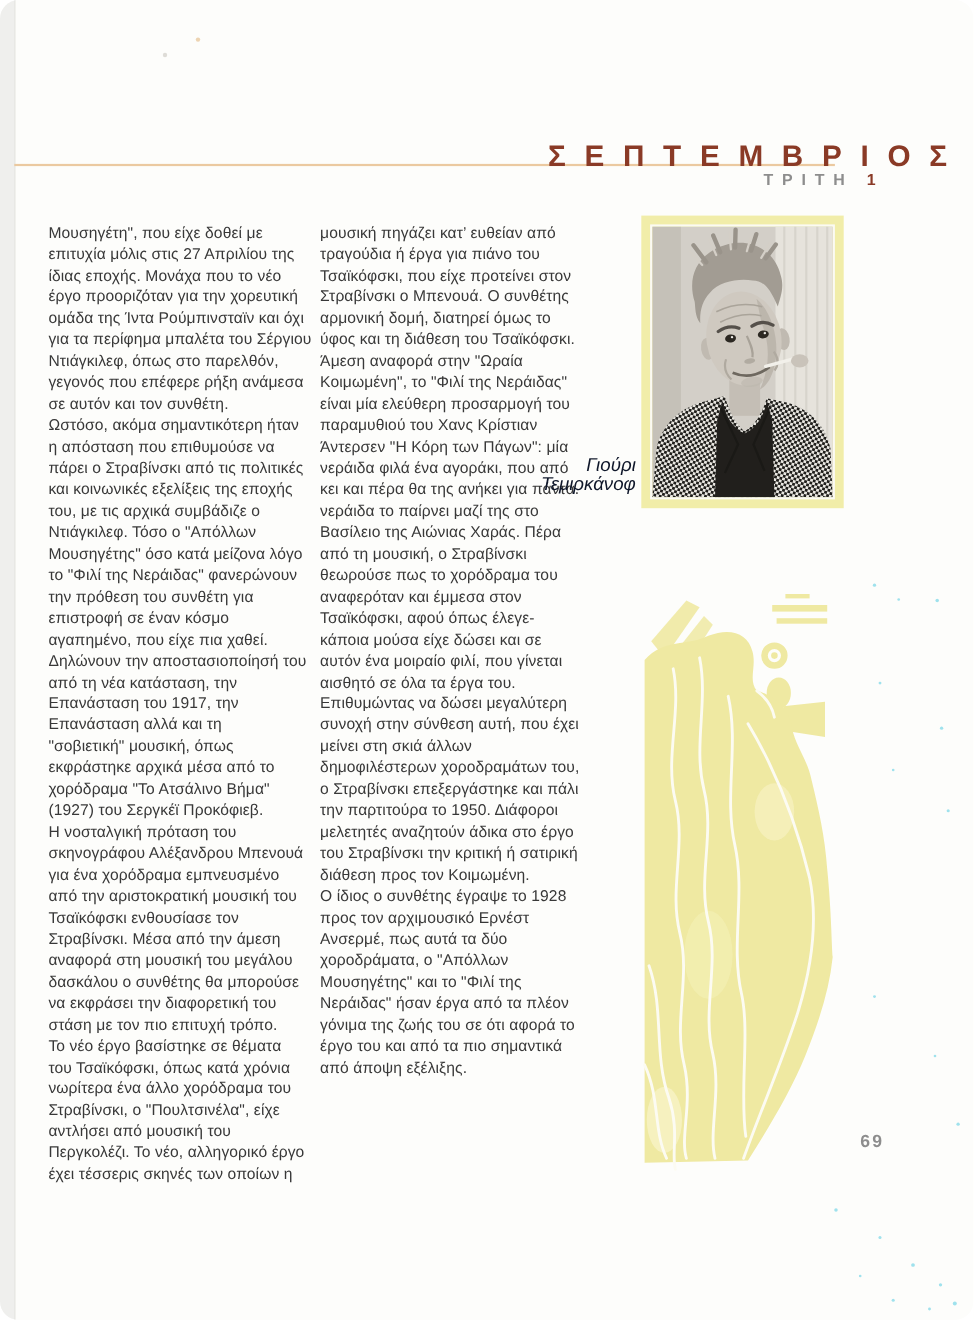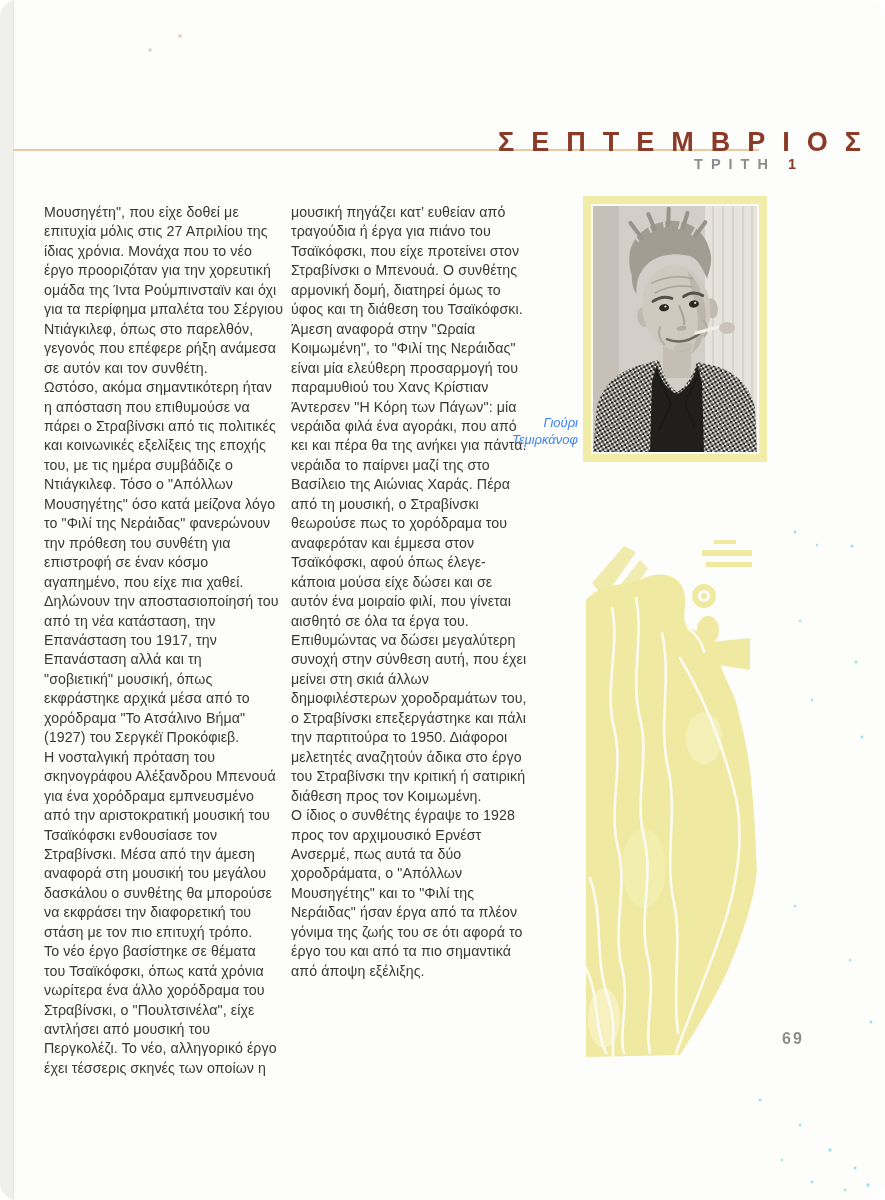"ίδιας χρόνια. Μονάχα που το" div.text-line { text: χρόνια -> εποχής }
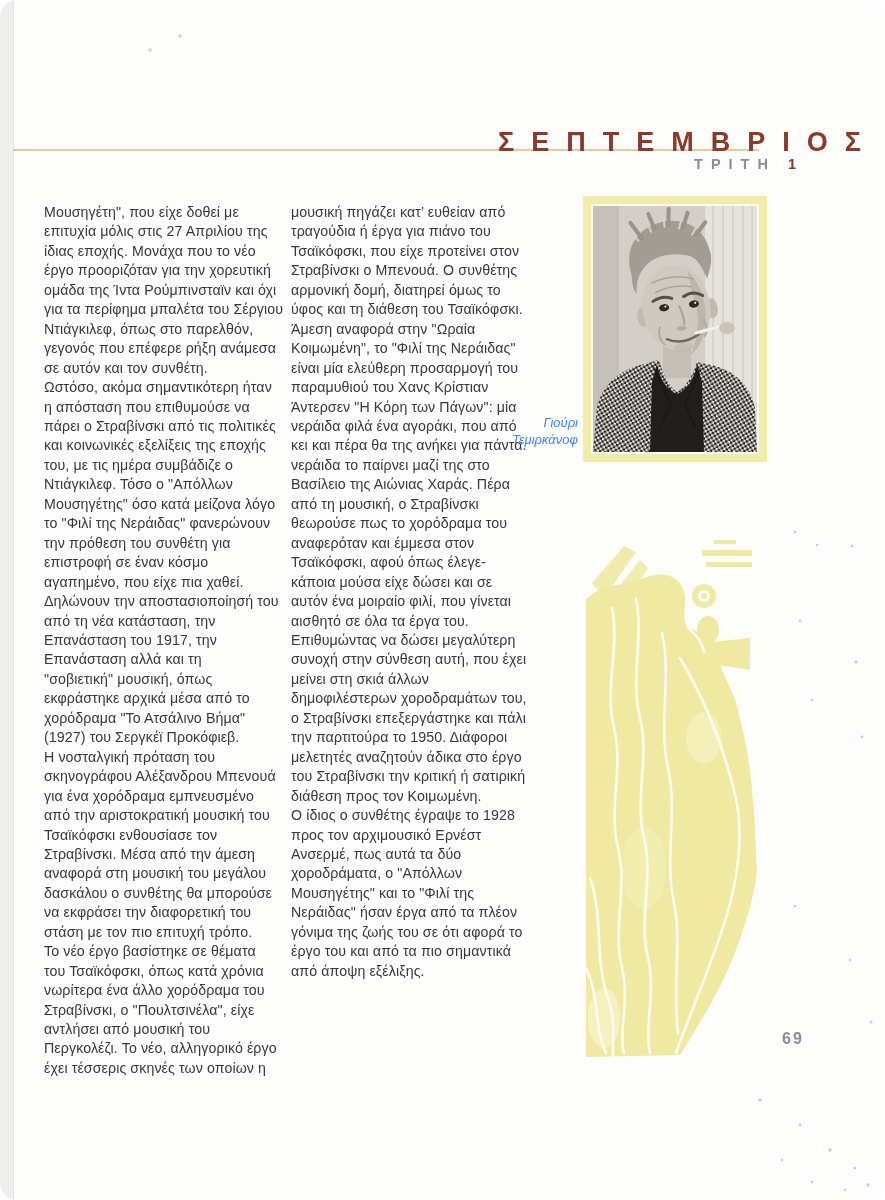"Γιούρι" .photo-caption { color: #3b82f6 -> #0f172a; font-size: 13px -> 17px }
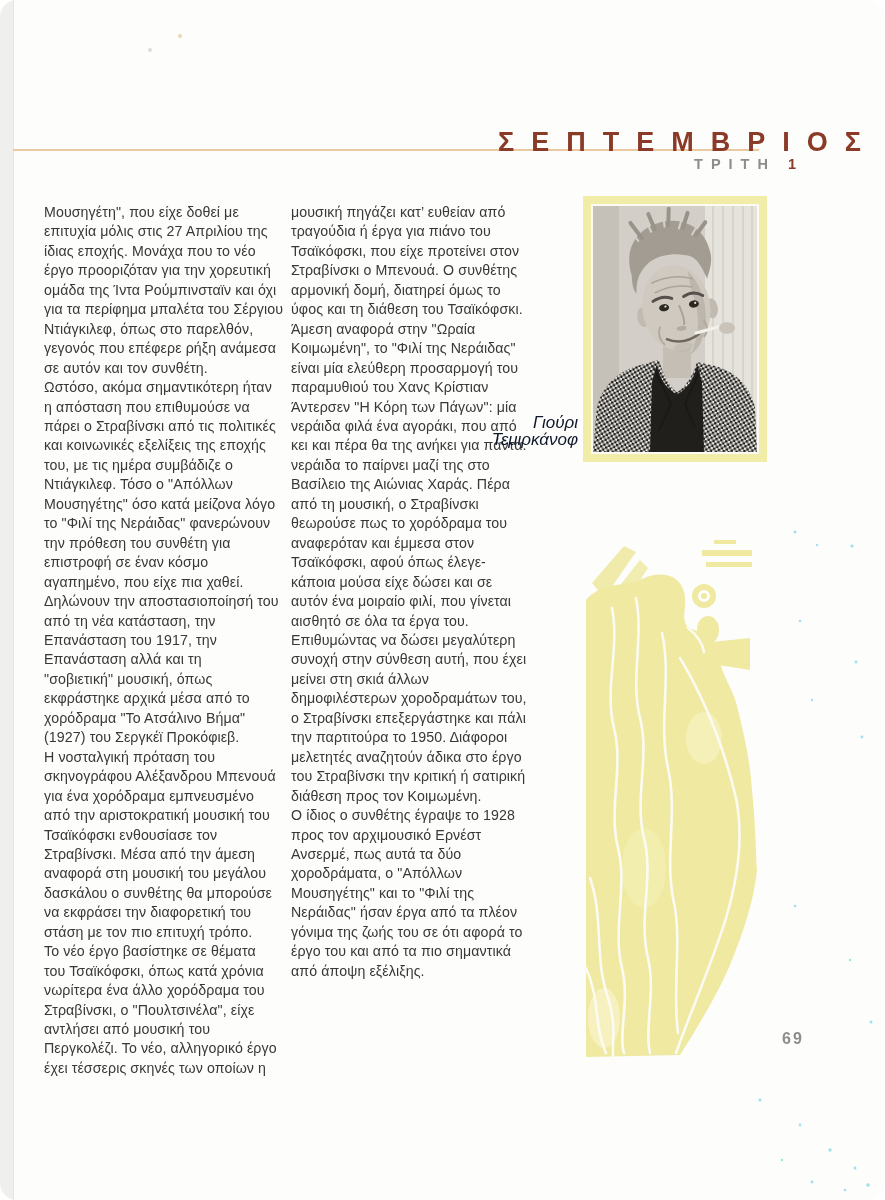"του, με τις ημέρα συμβάδιζε" div.text-line { text: ημέρα -> αρχικά }
